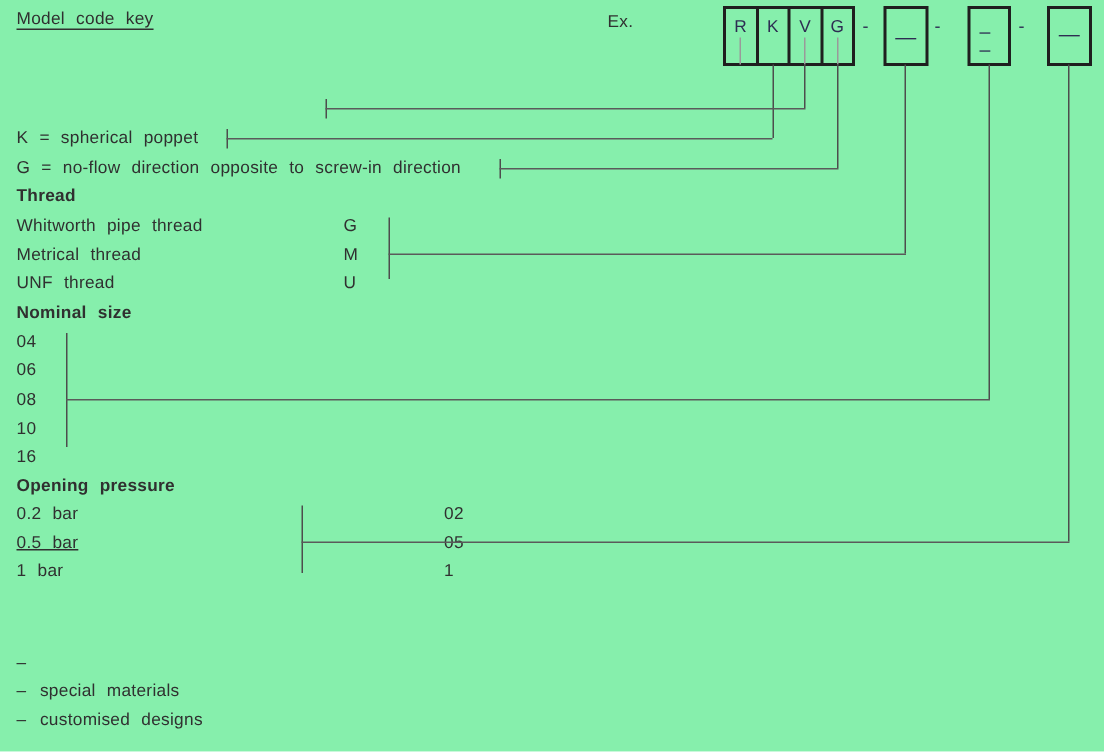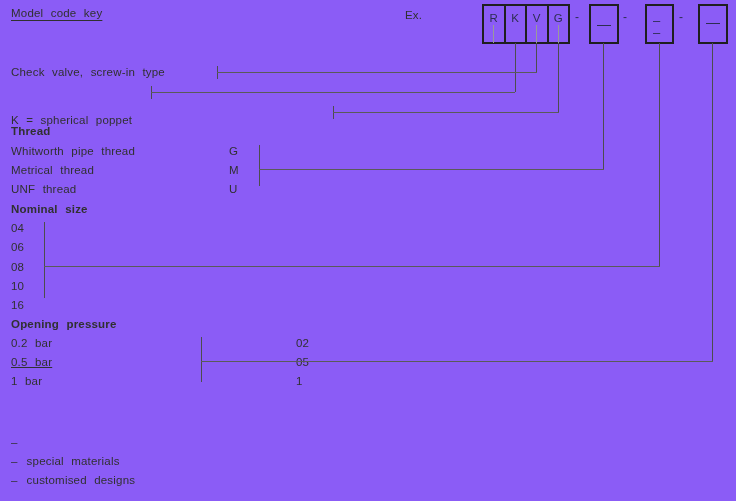"Model code key" .page { background: #8b5cf6 -> #86efac }
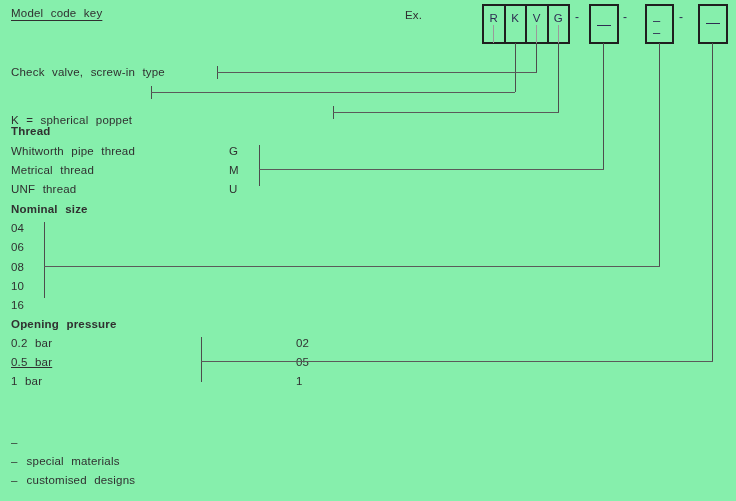"Check valve, screw-in type" div.abs { html: <div>Check valve, screw-in type</div> -> none }
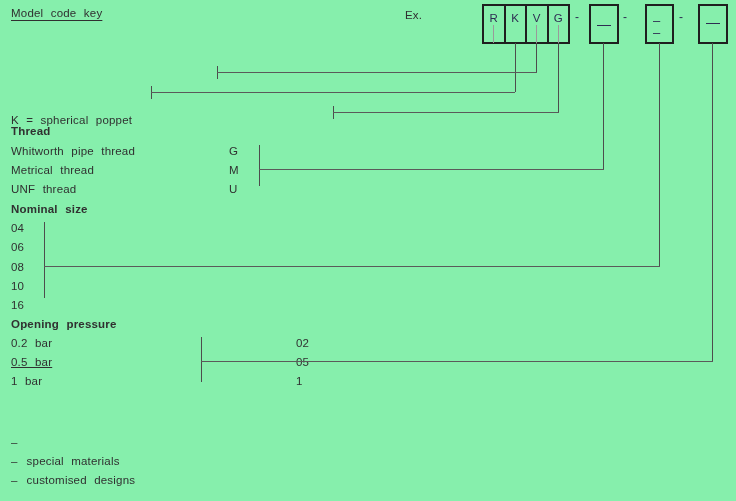"K = spherical poppet" div.abs { margin-top: 28px -> none }
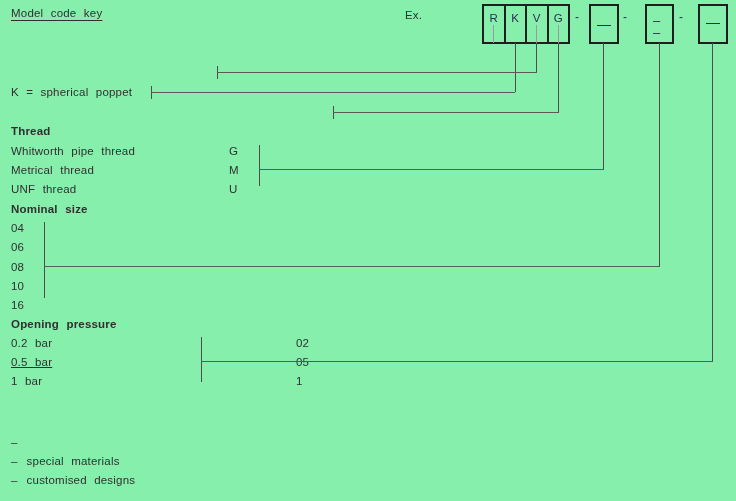"G = no-flow direction opposite" div.abs { html: none -> <div>G = no-flow direction opposite to screw-in direction</div> }
